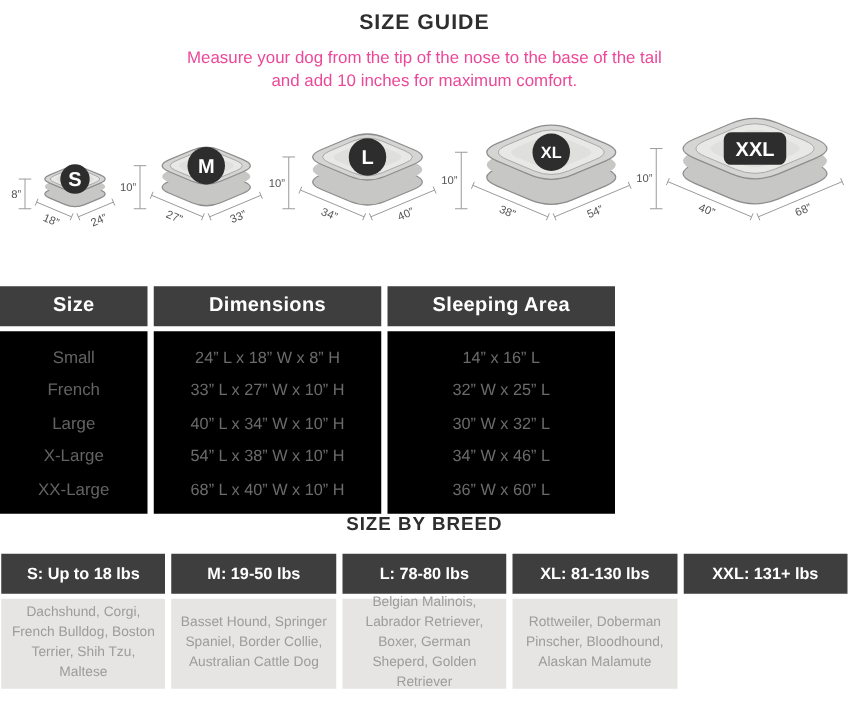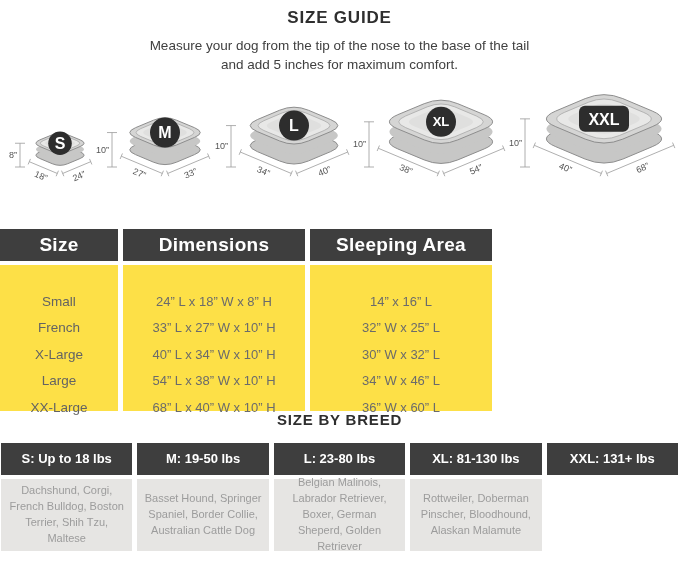"Measure your dog from the" .subtitle { color: #404040 -> #ec4899 }
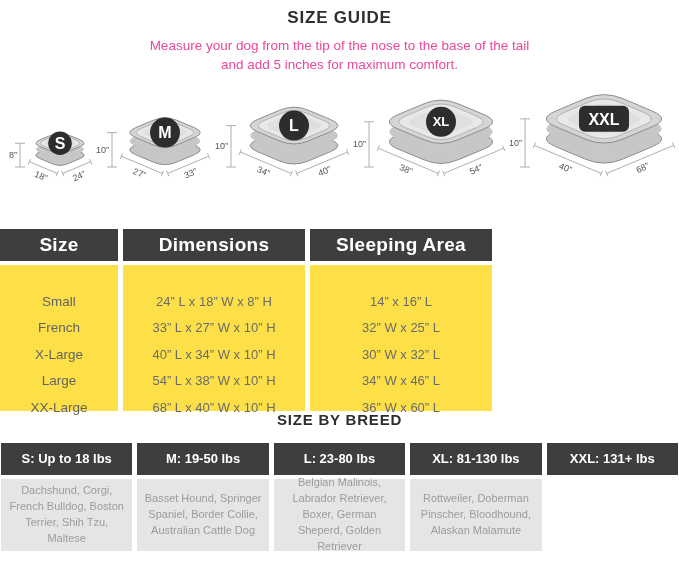"and add 5 inches for" div { text: 5 -> 10 }
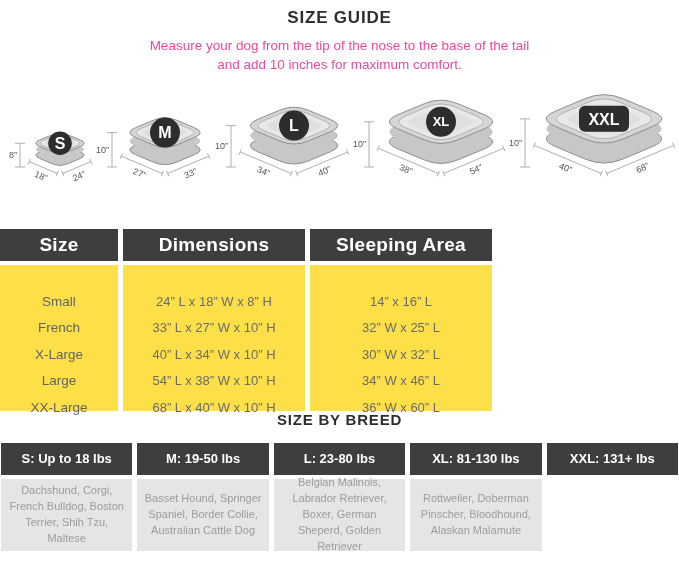"Size" .th { font-size: 19px -> 16px }
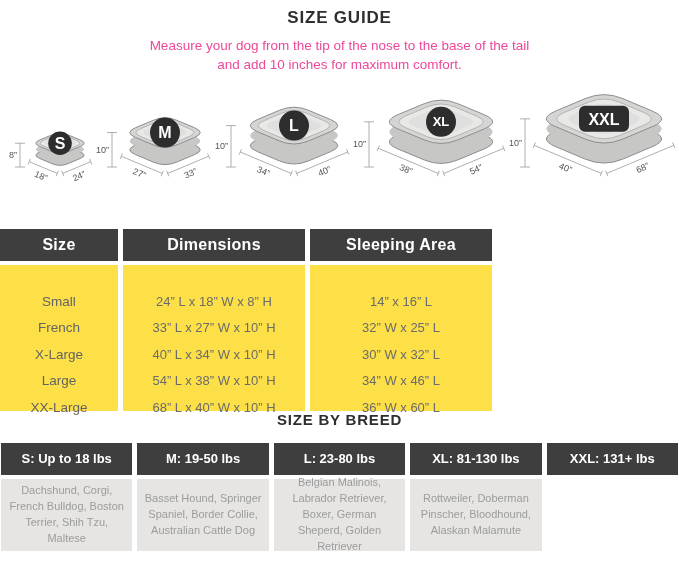"Small" .tb { background: #fde047 -> #000000; padding-top: 24px -> 8px }
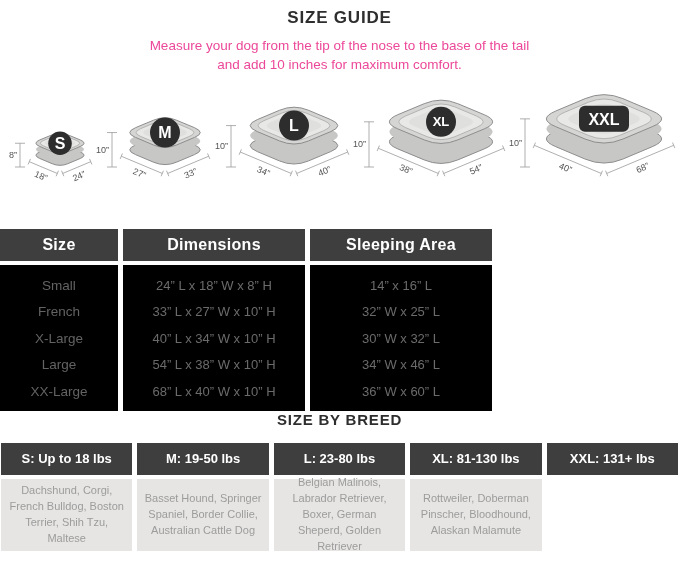"X-Large" div.cell { order: before "Large" -> after "Large" }
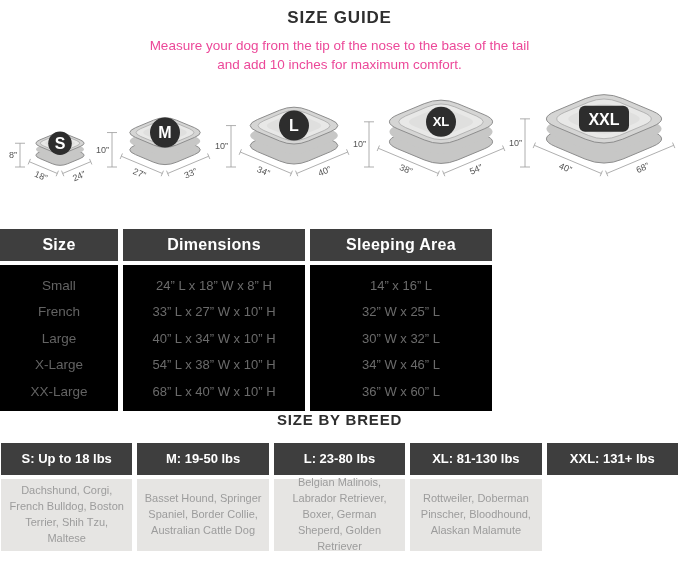"L: 23-80 lbs" div.bh { text: 23-80 -> 78-80 }
